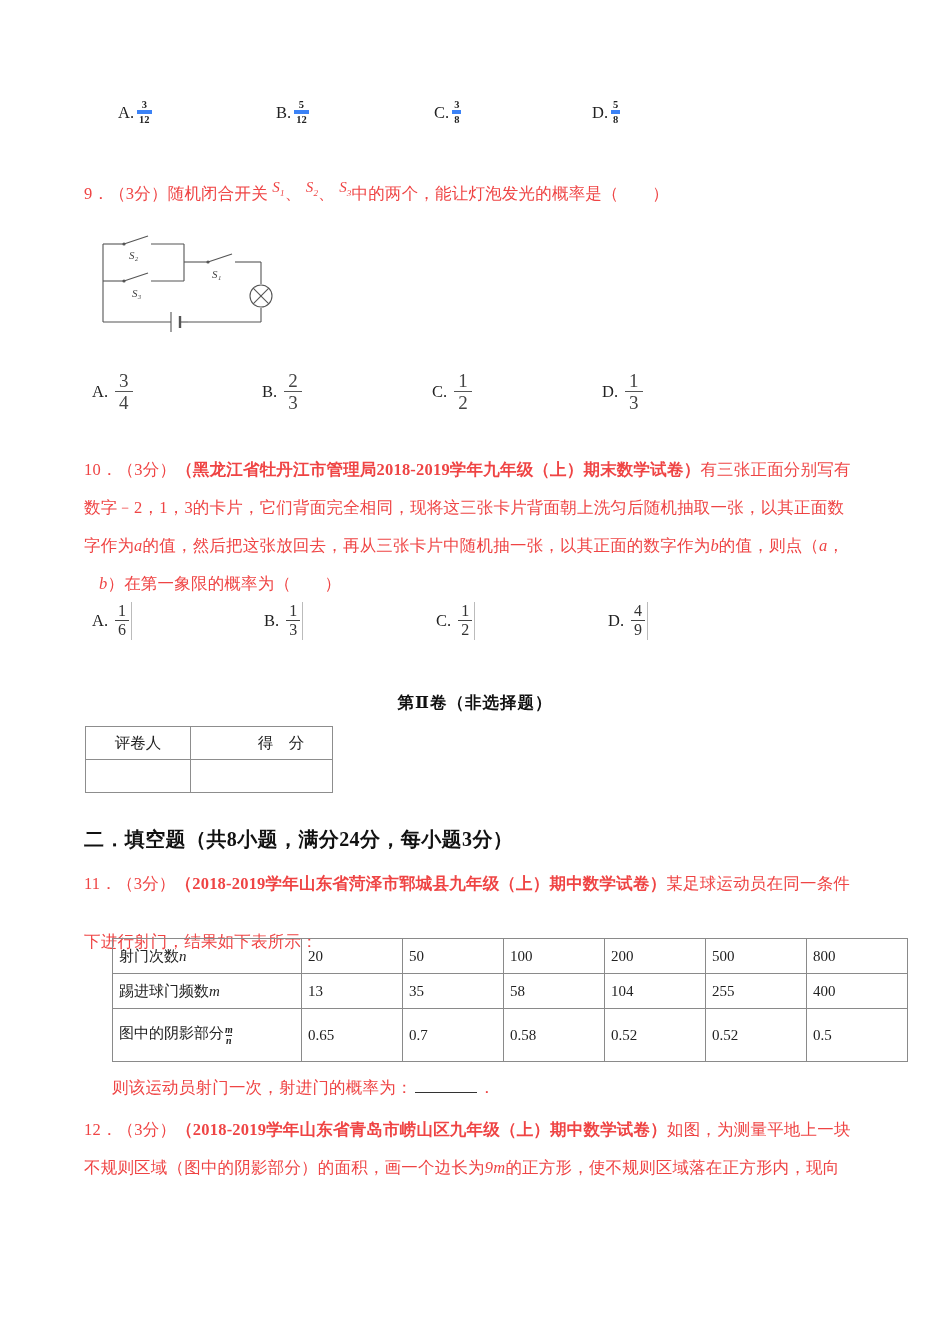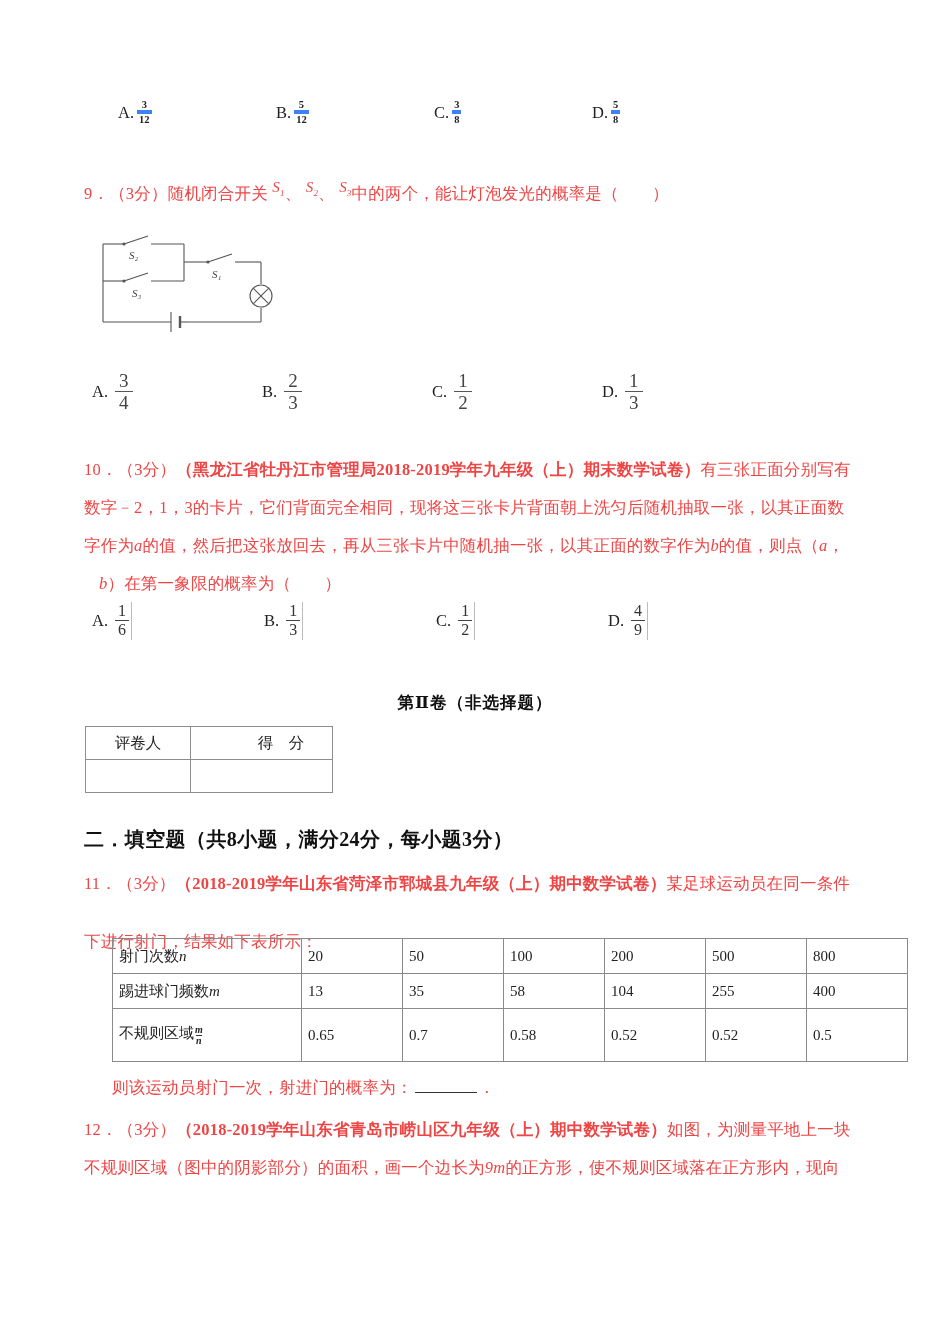"不规则区域" span { text: 不规则区域 -> 图中的阴影部分 }
